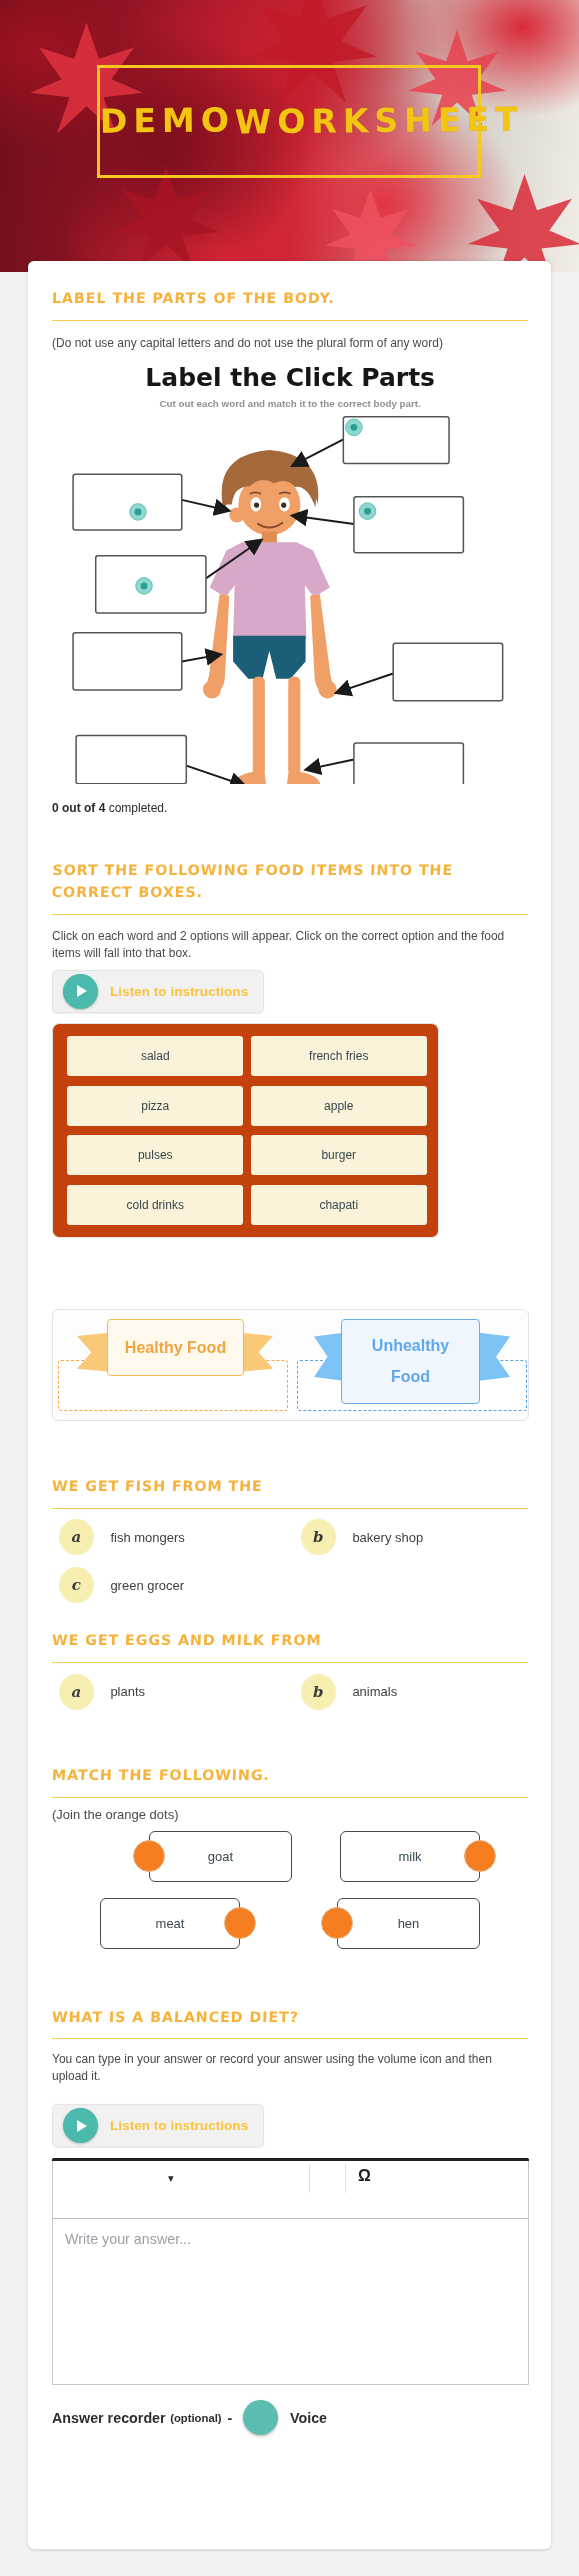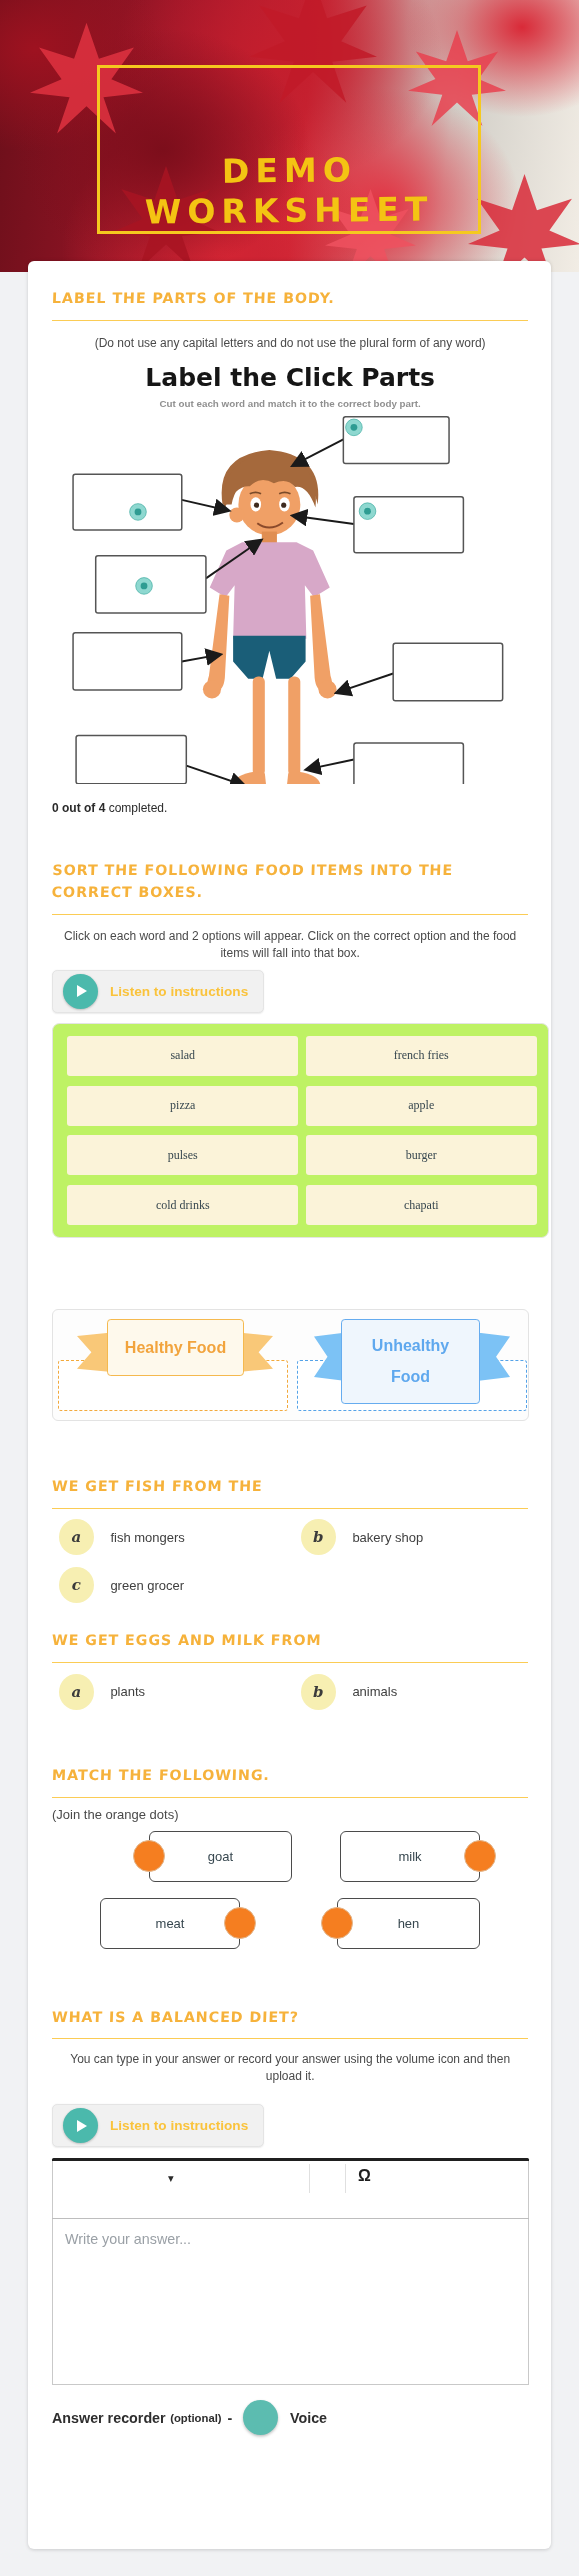"DEMO" .title-frame { flex-direction: column -> none; height: 169px -> 113px; justify-content: flex-end -> flex-start }
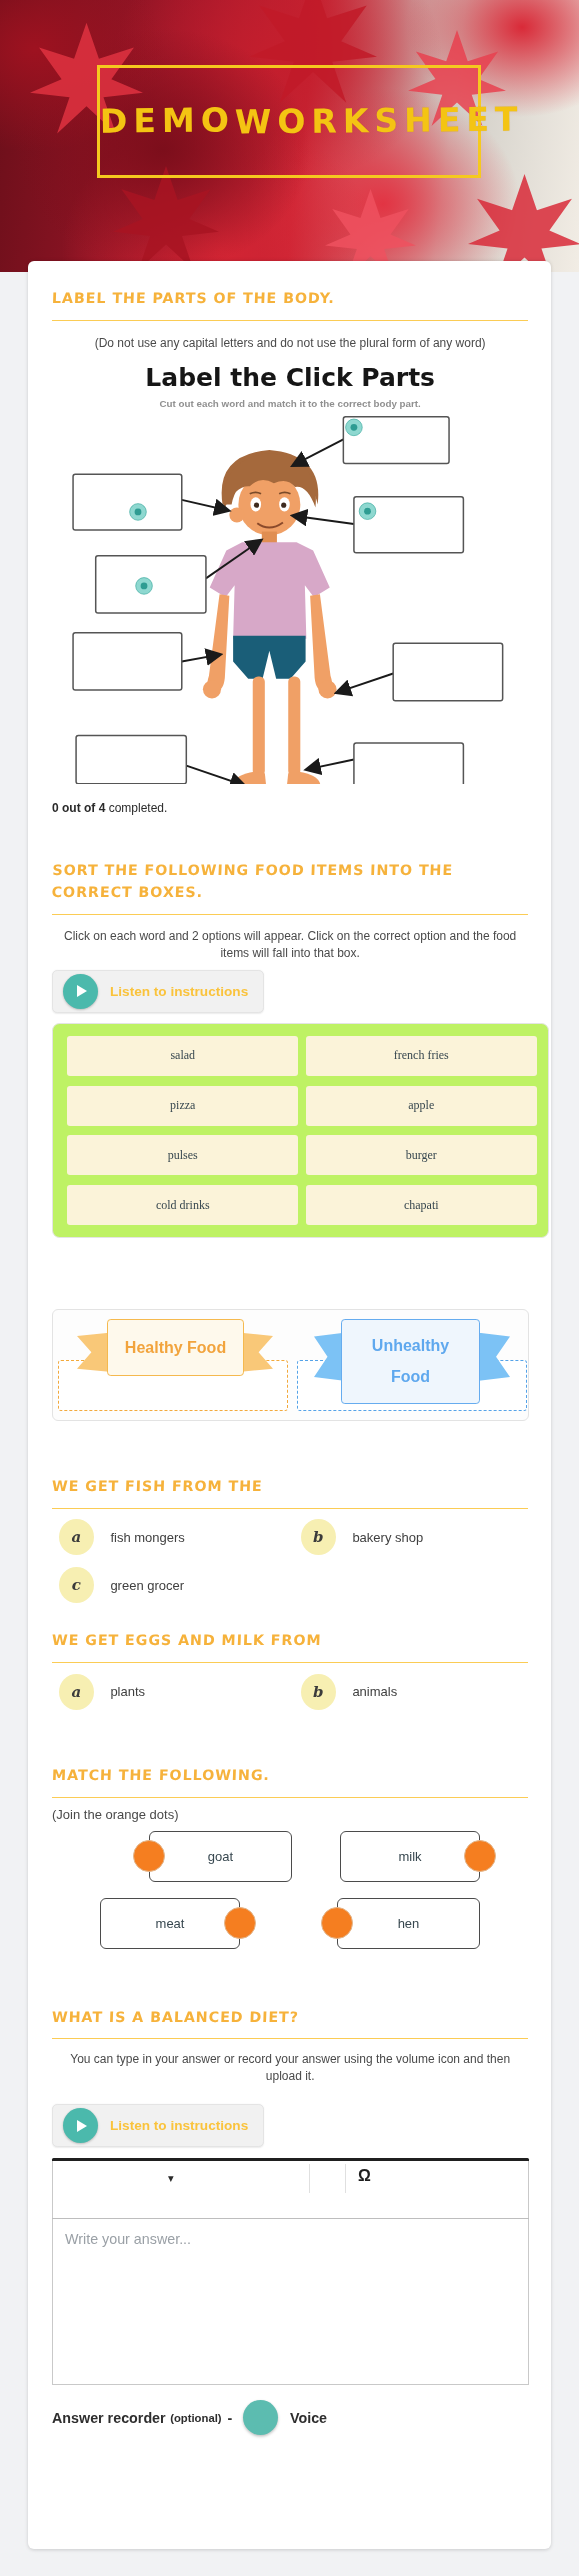"(Do not use any capital" .q-inst { text-align: center -> none }
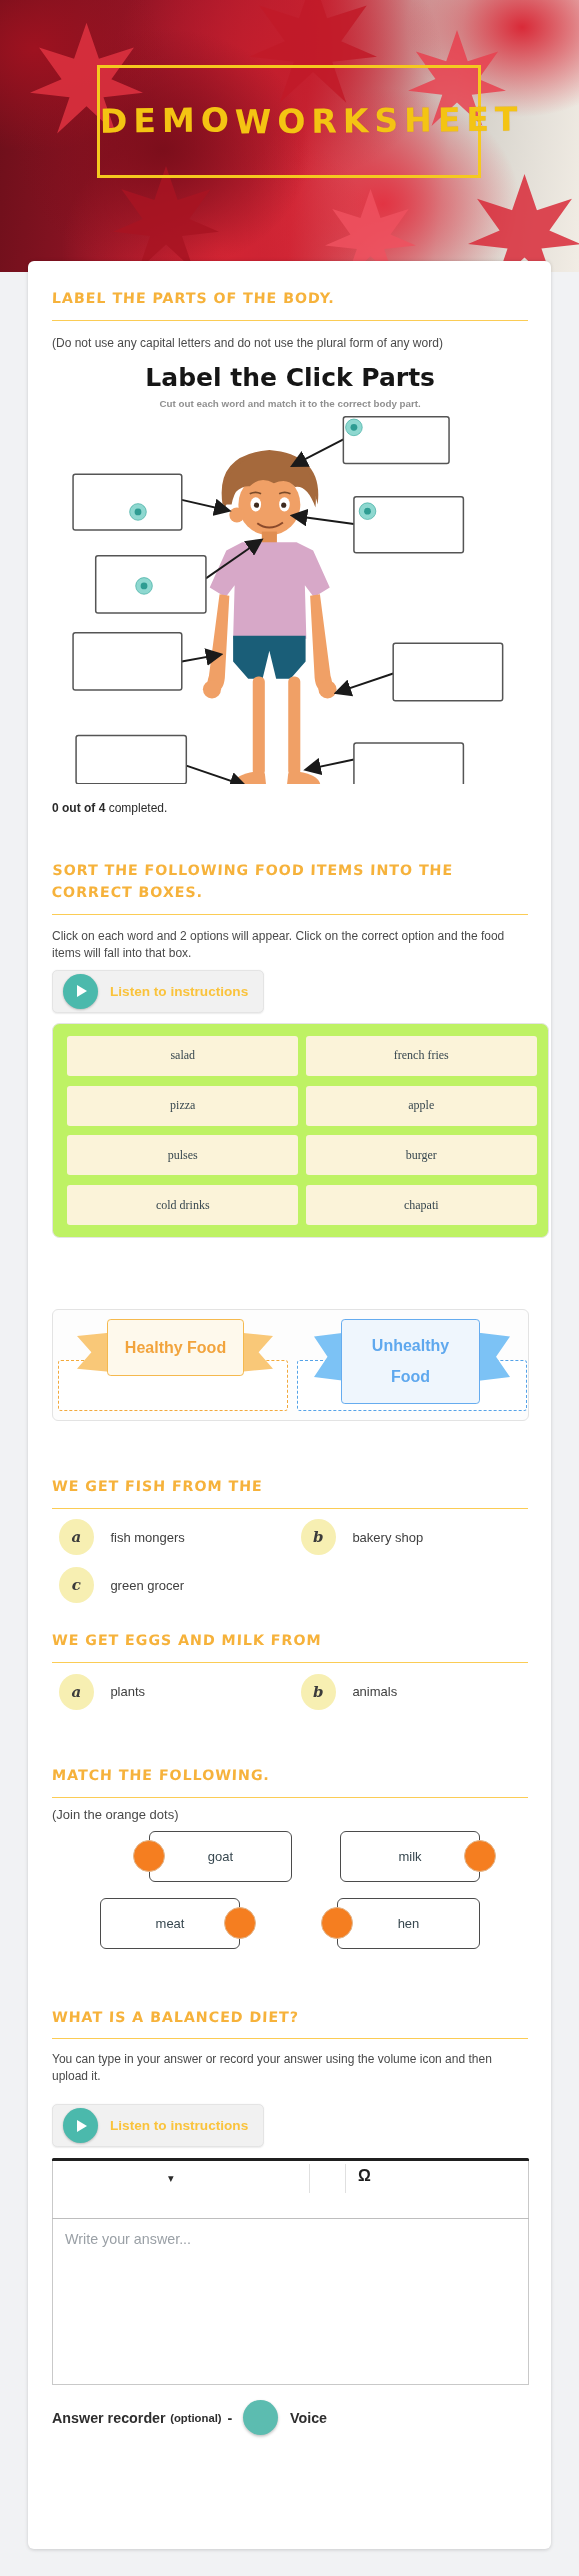"salad" .word-bank { background: #bef264 -> #c2410c; font-family: Liberation Serif, serif -> none; width: 497px -> 387px }
